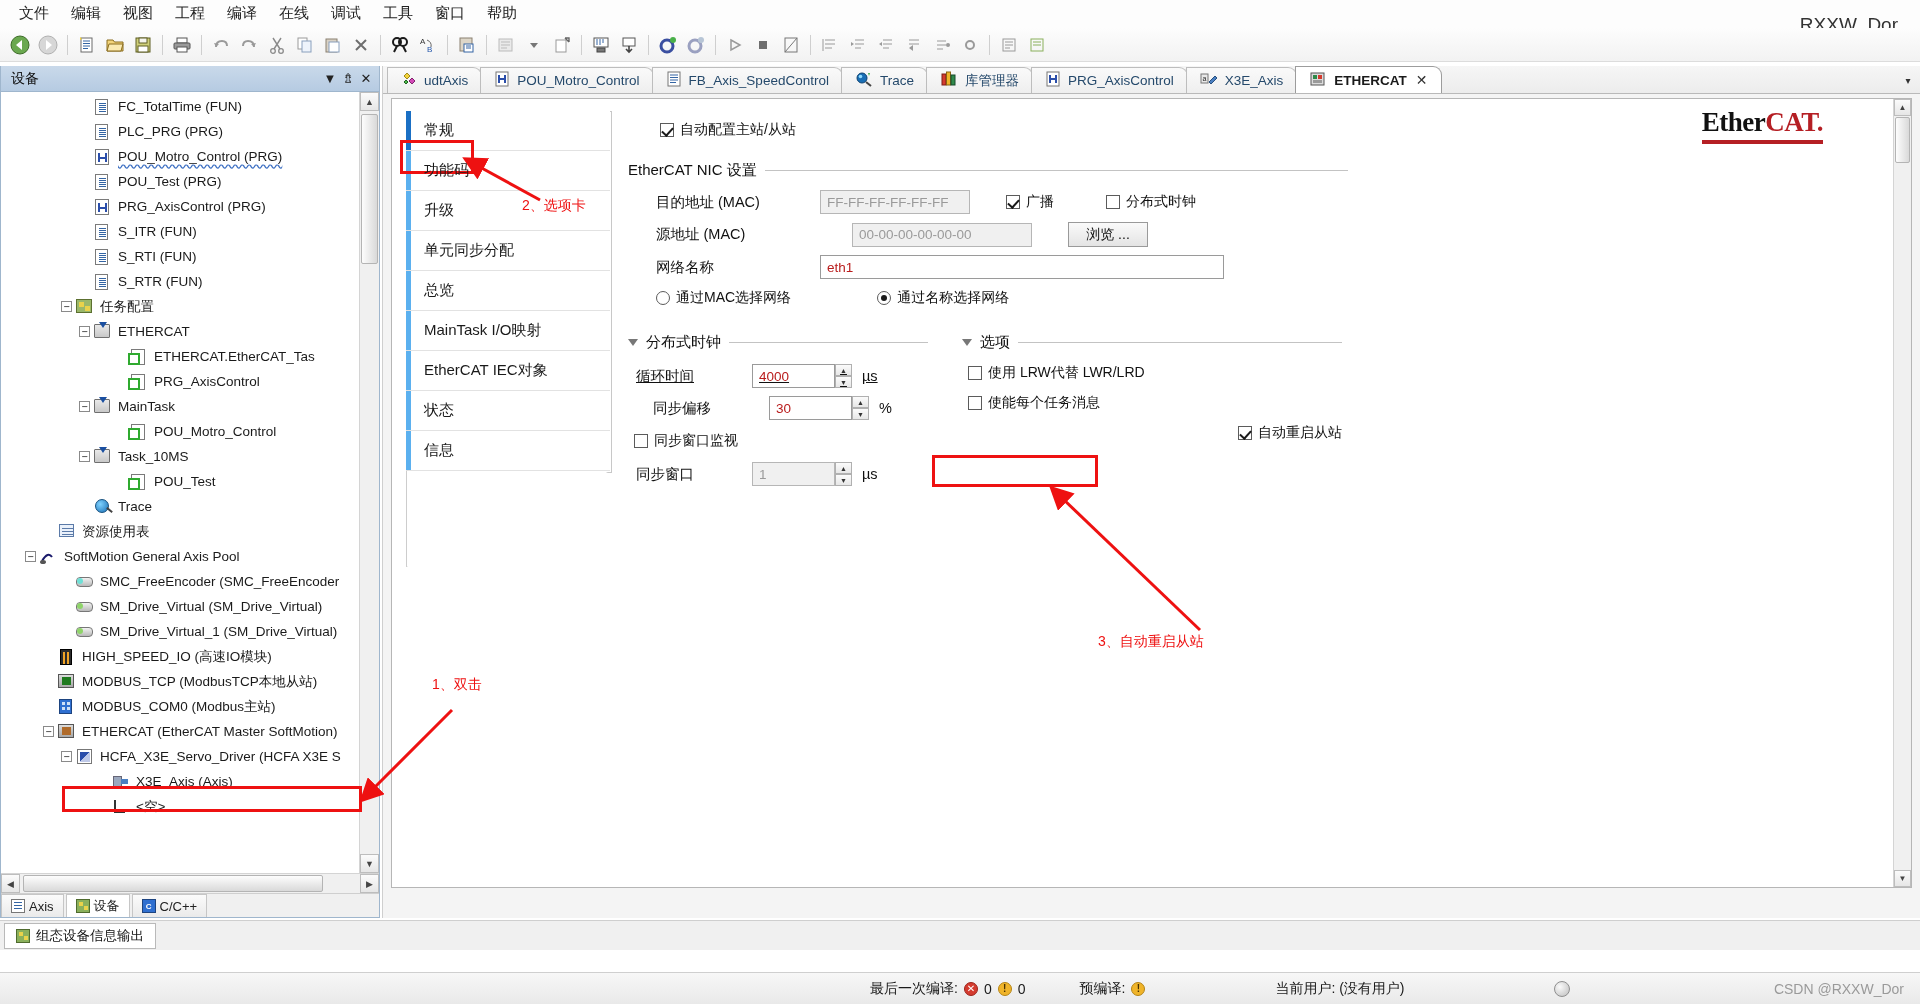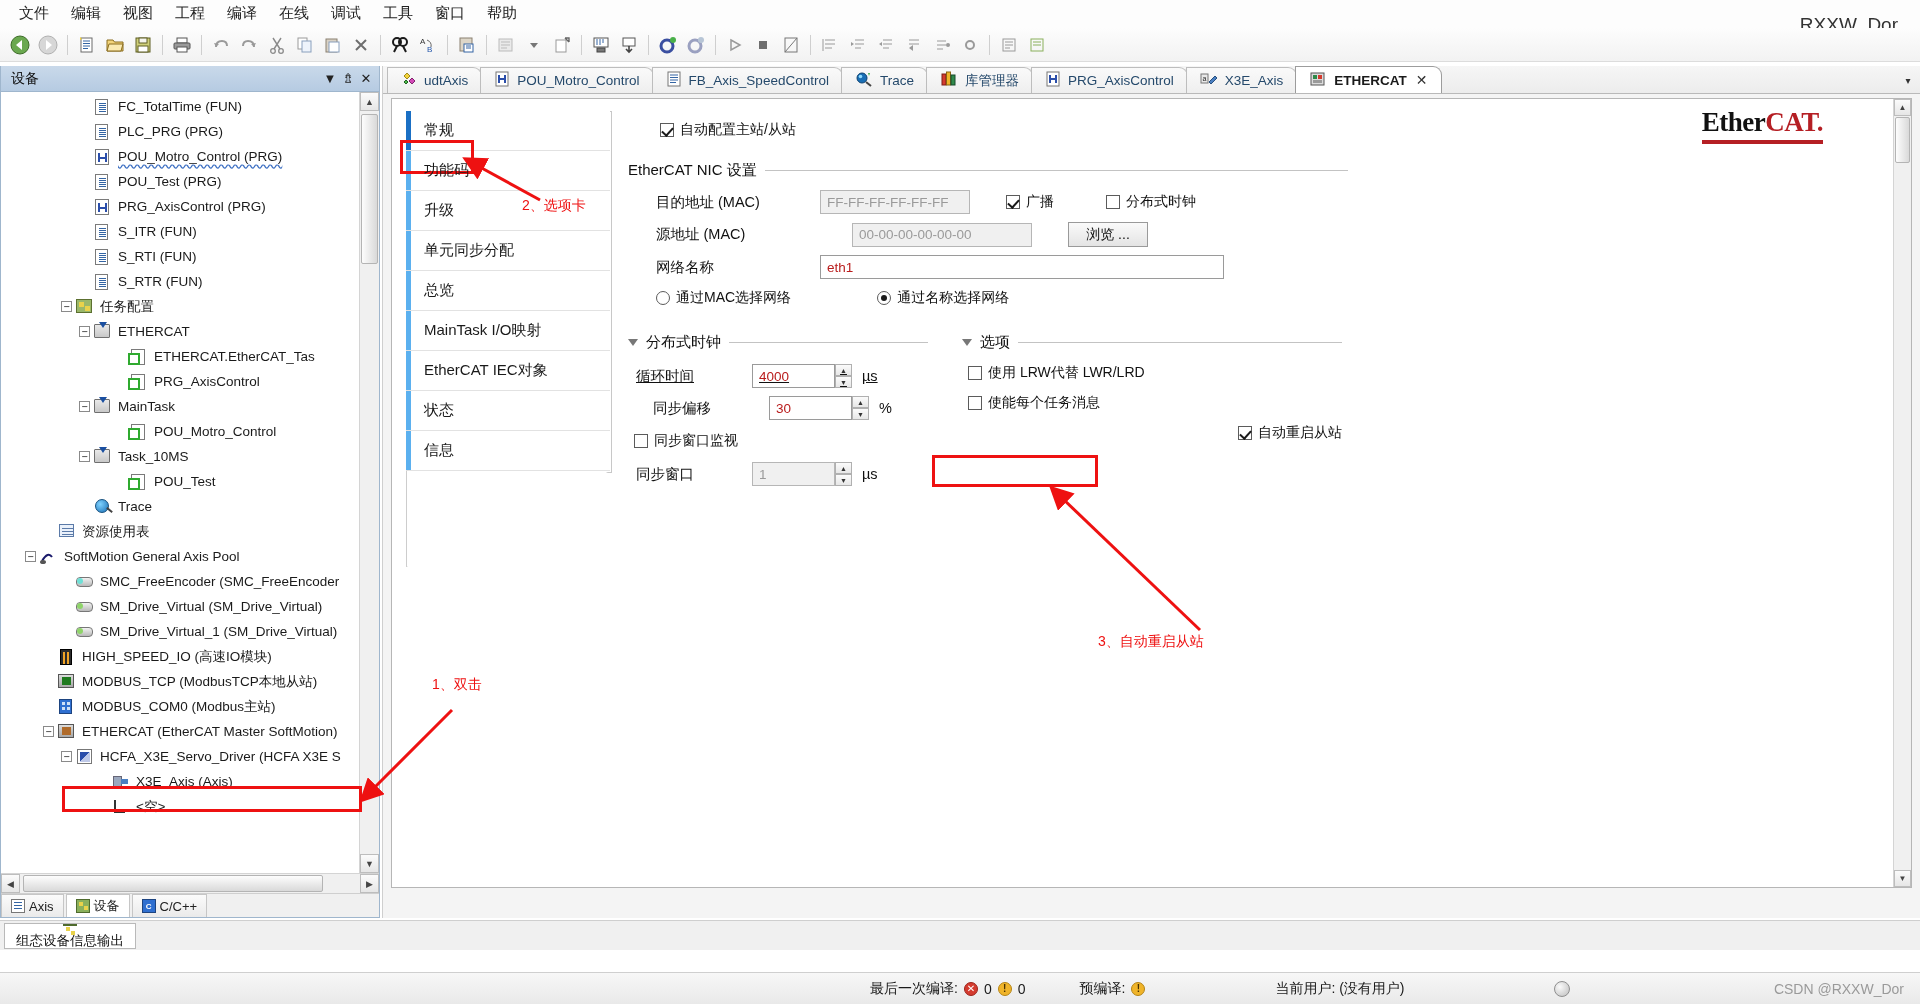"组态设备信息输出" .outtab { flex-direction: column -> none }
